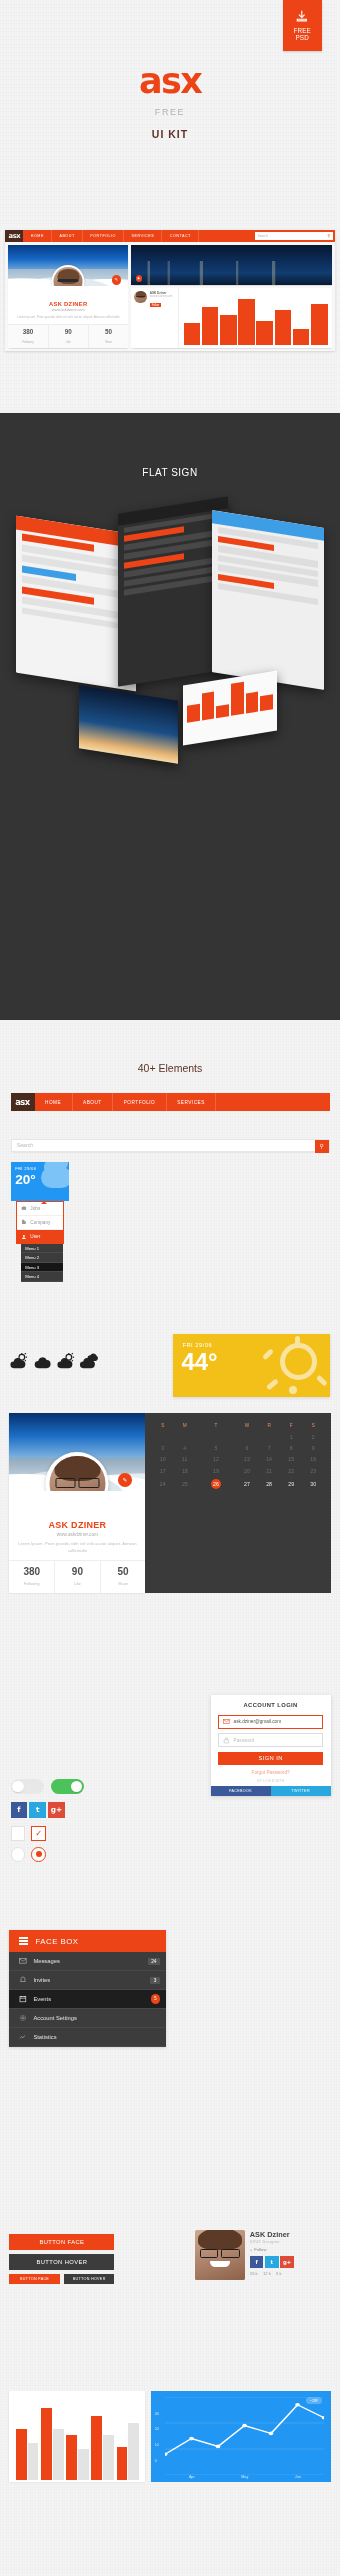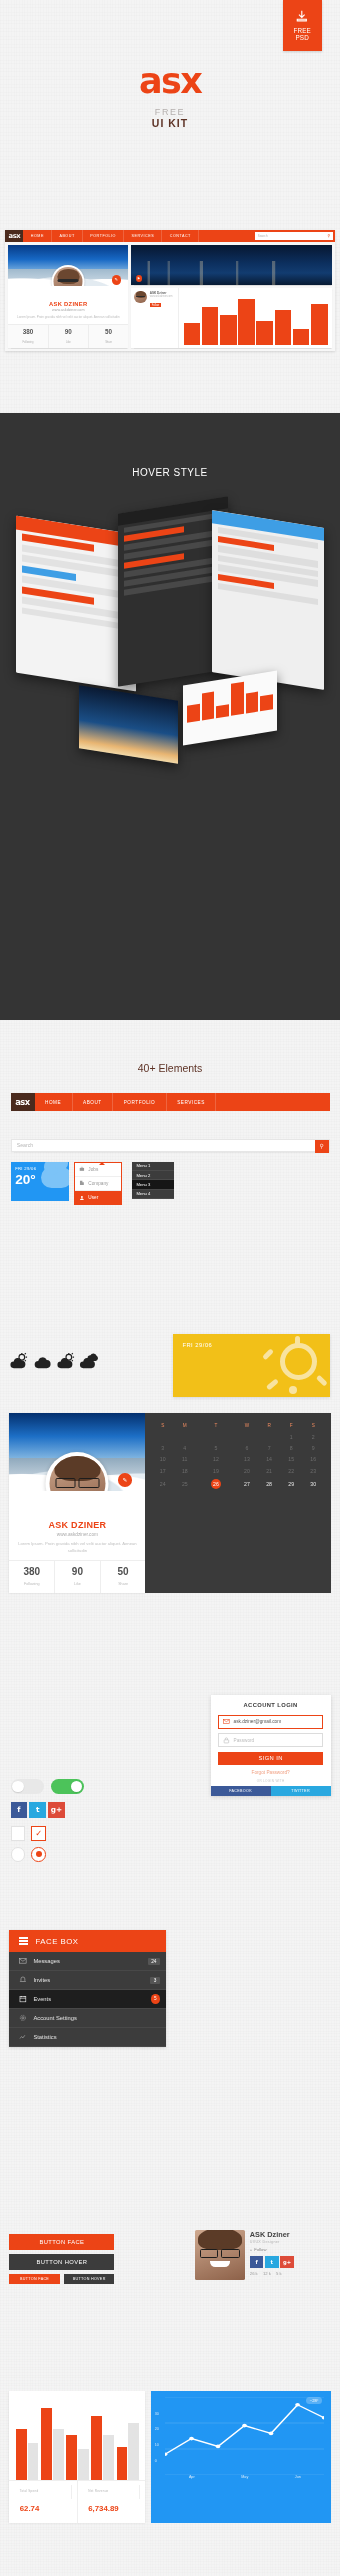"UI KIT" #hero .uikit { margin-top: 0 -> 11px }
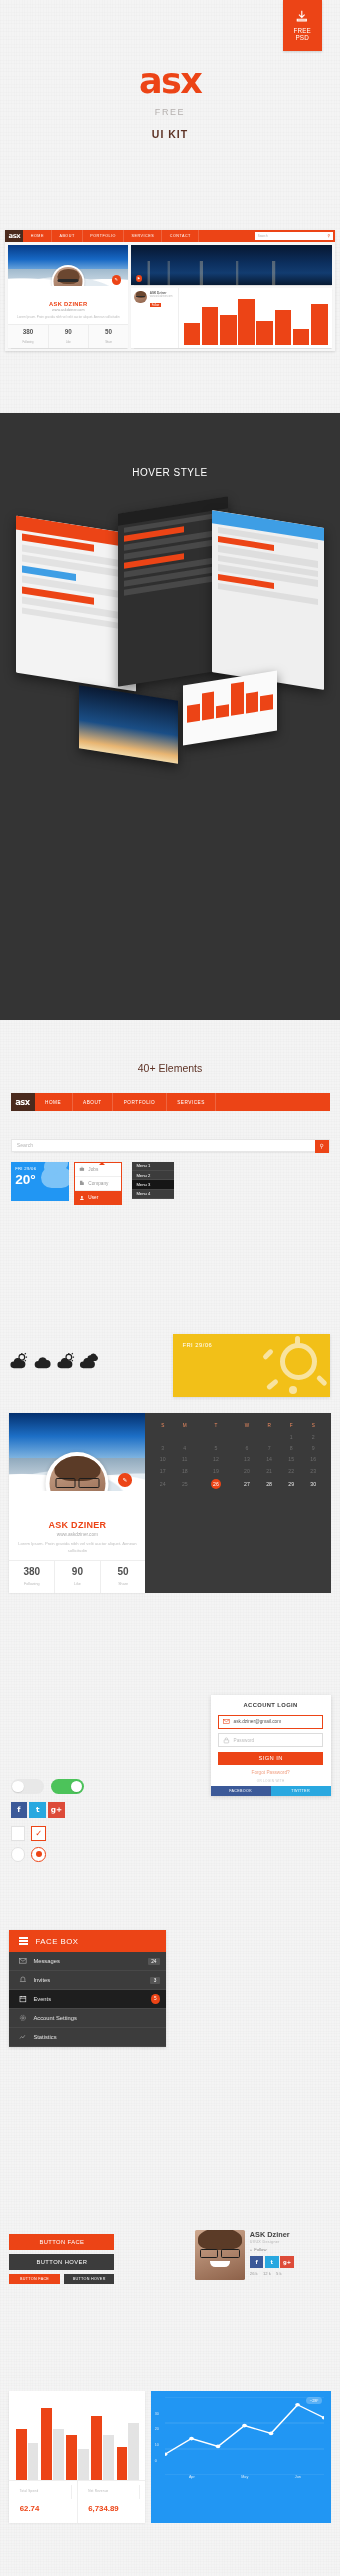"HOVER STYLE" div.ttl { text: HOVER STYLE -> FLAT SIGN }
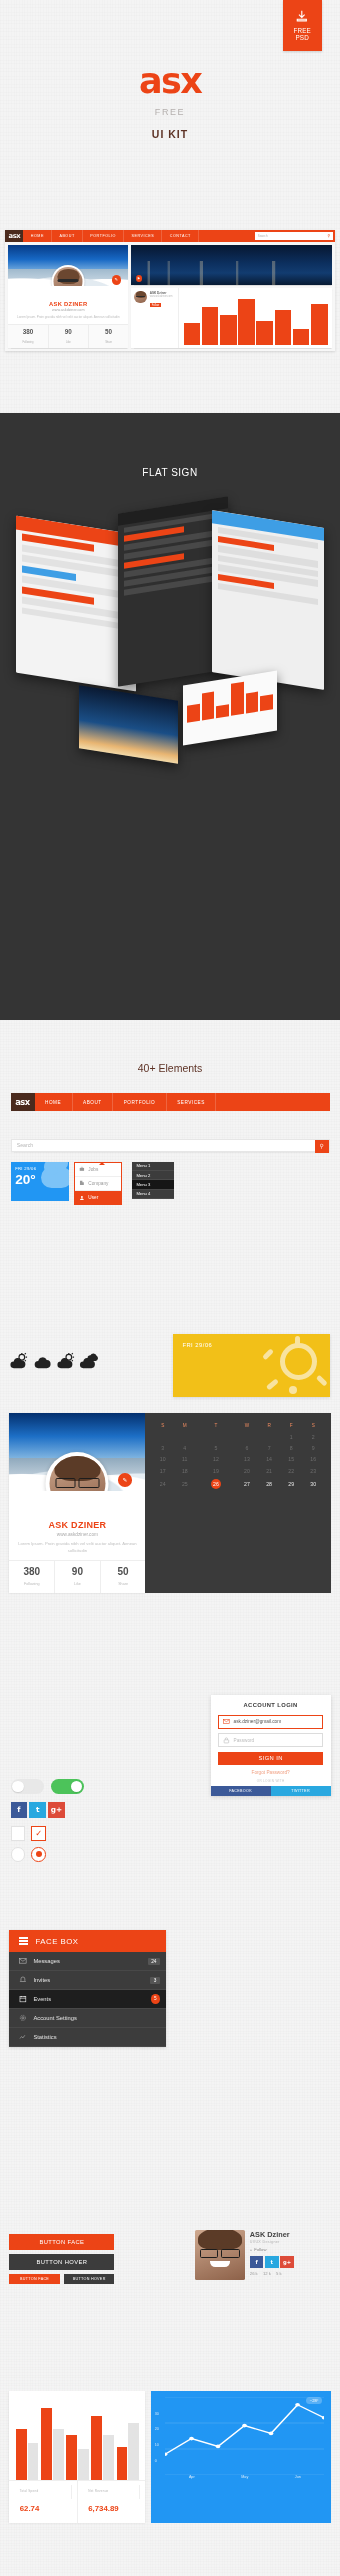"20°" #widgets .row2 { flex-direction: none -> column }
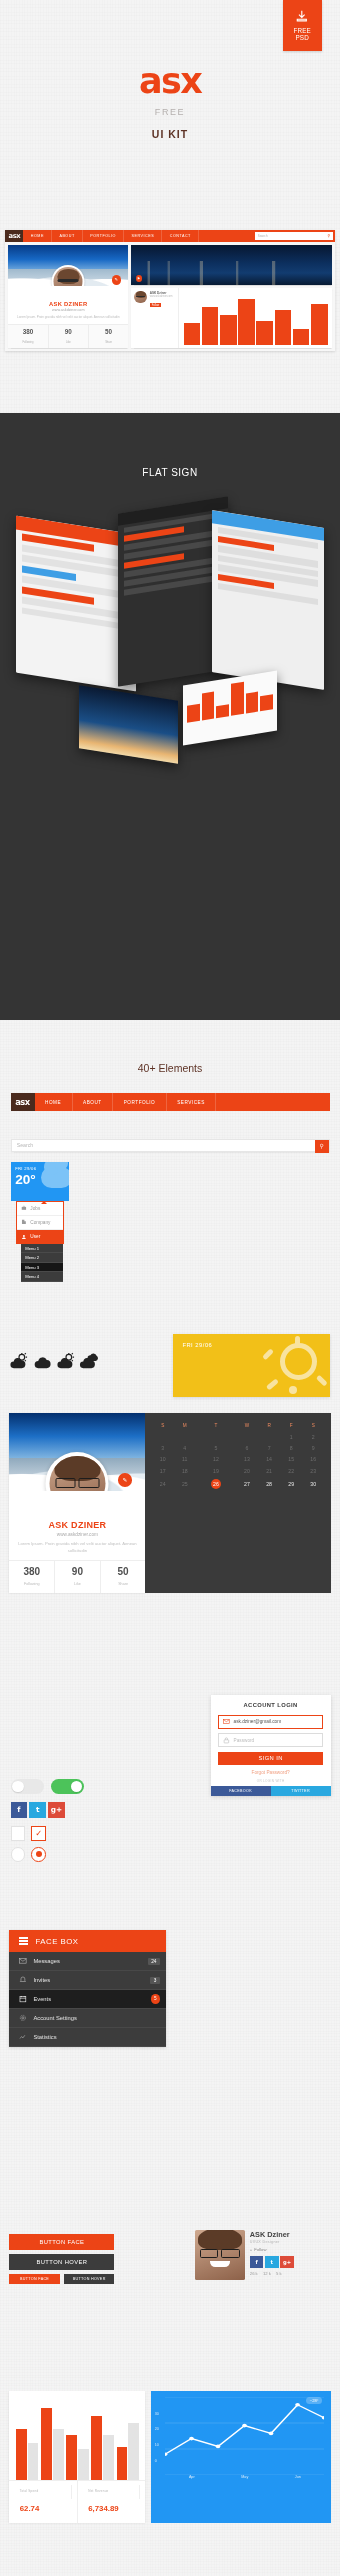"44°" div.t { html: none -> <div>44°</div> }
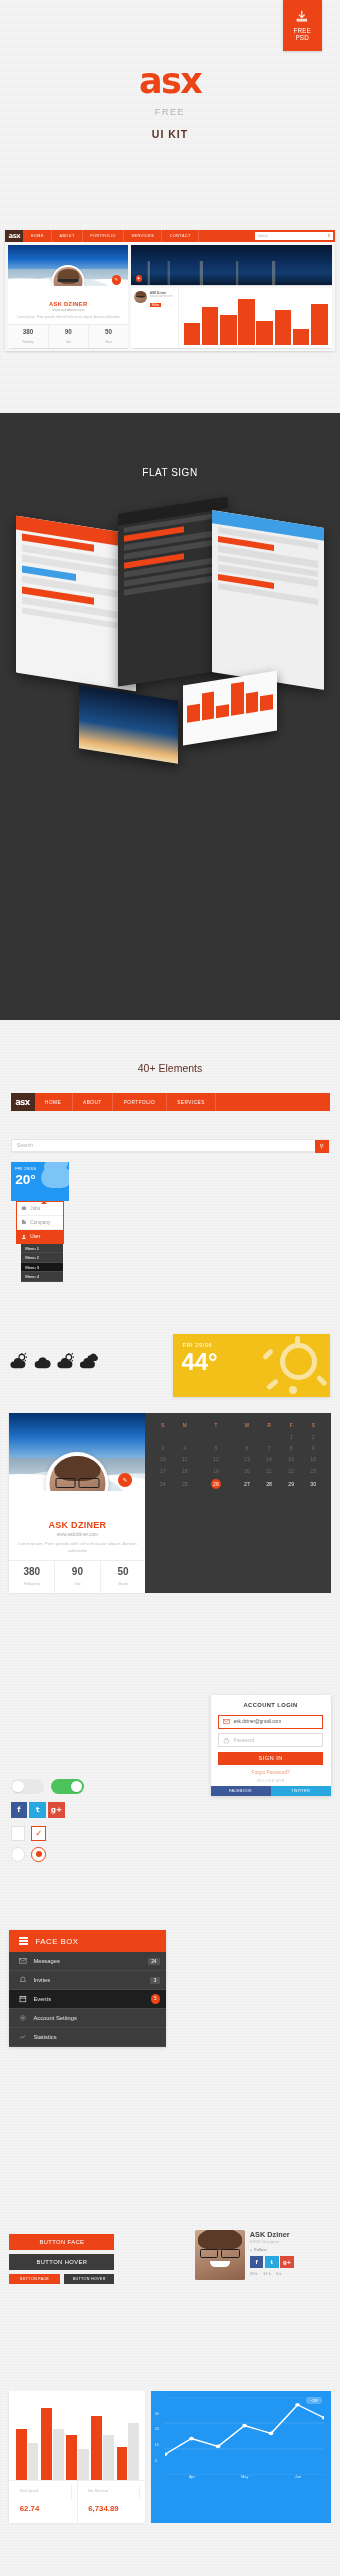"62.74" div.foot { html: <div> <div> <div>Total Spend</div> <div>62.74</div> </div> <div> <div>Net Revenue</div> <div>6,734.89</div> </div> </div> -> none }
